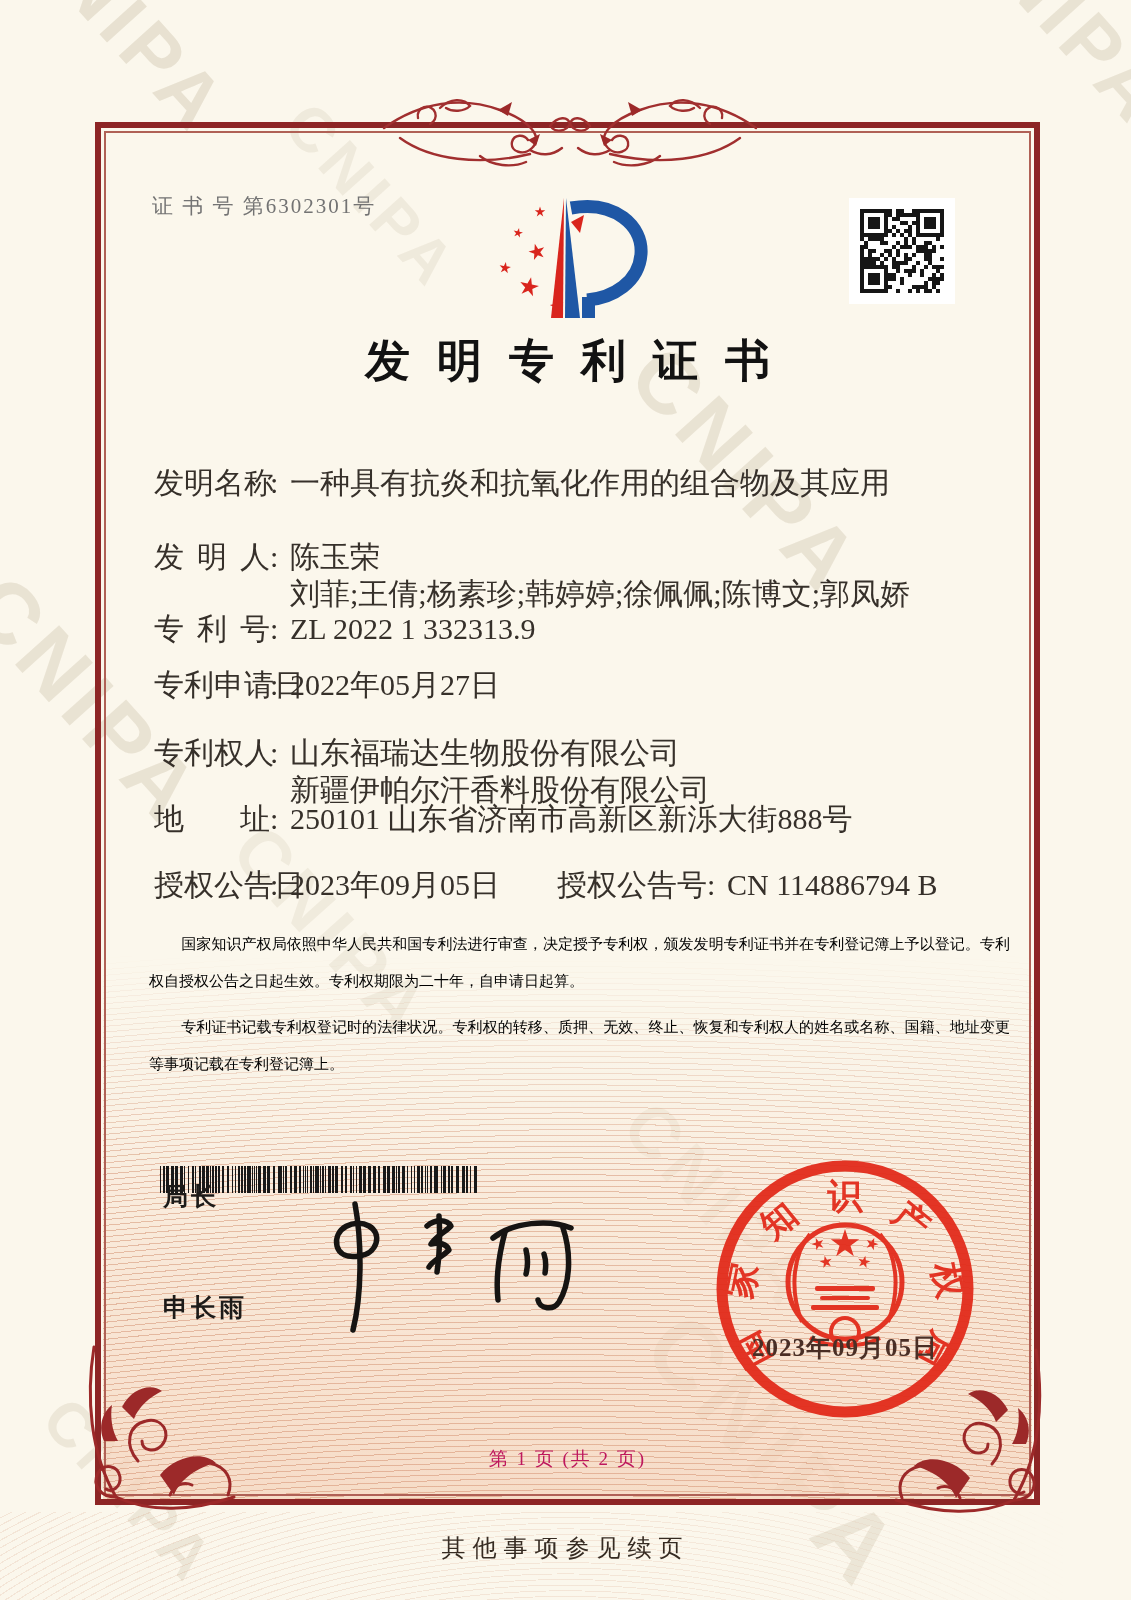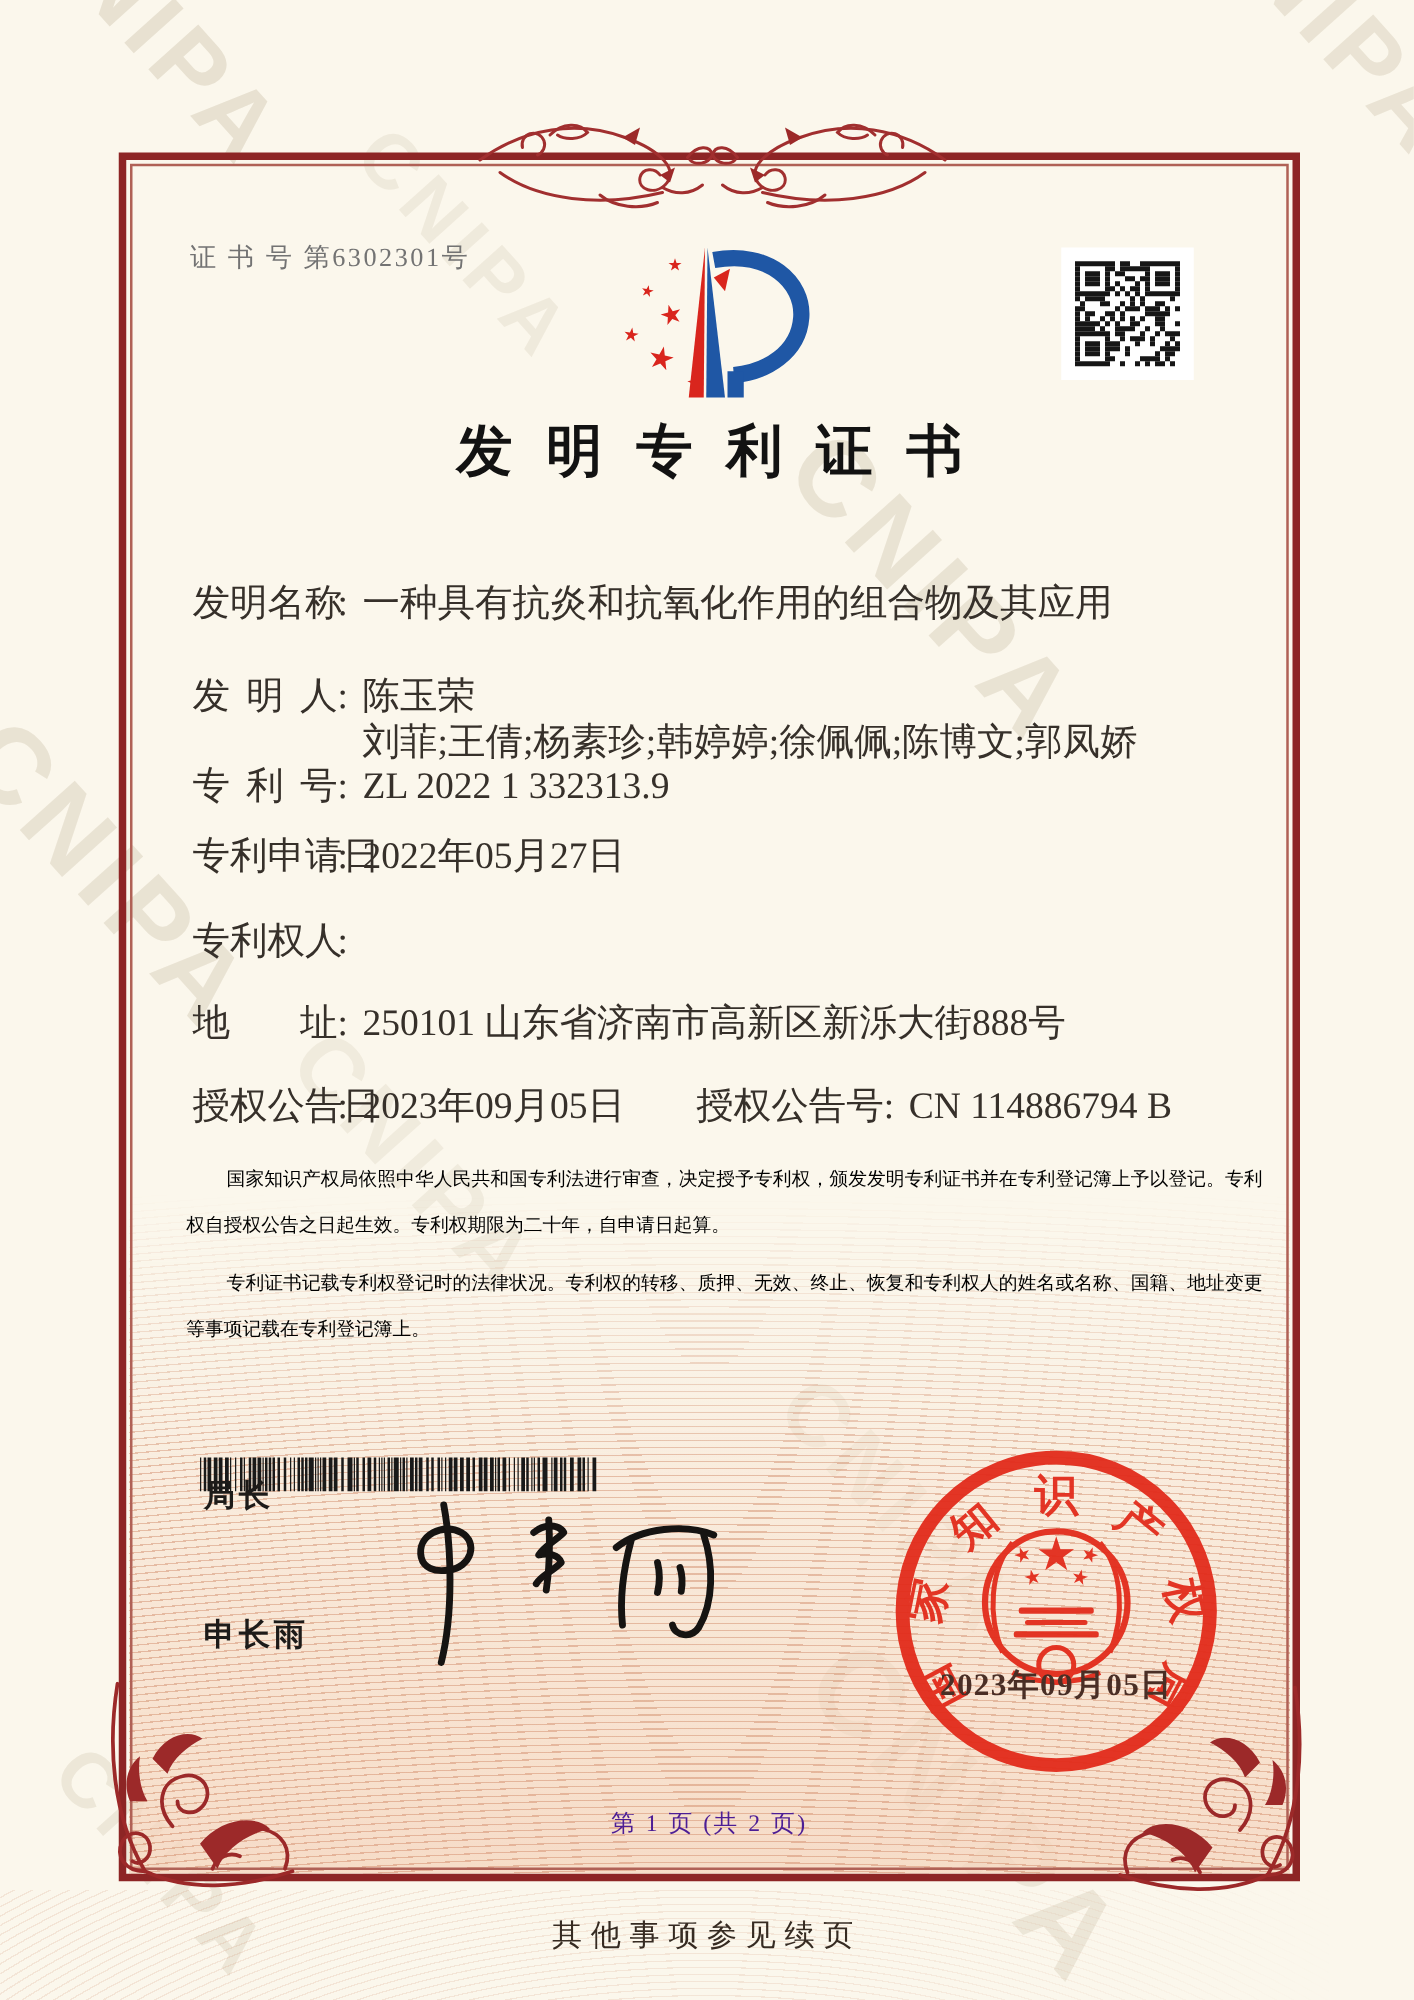"山东福瑞达生物股份有限公司" span.vals { html: none -> <span><div>山东福瑞达生物股份有限公司</div><div>新疆伊帕尔汗香料股份有限公司</div></span> }
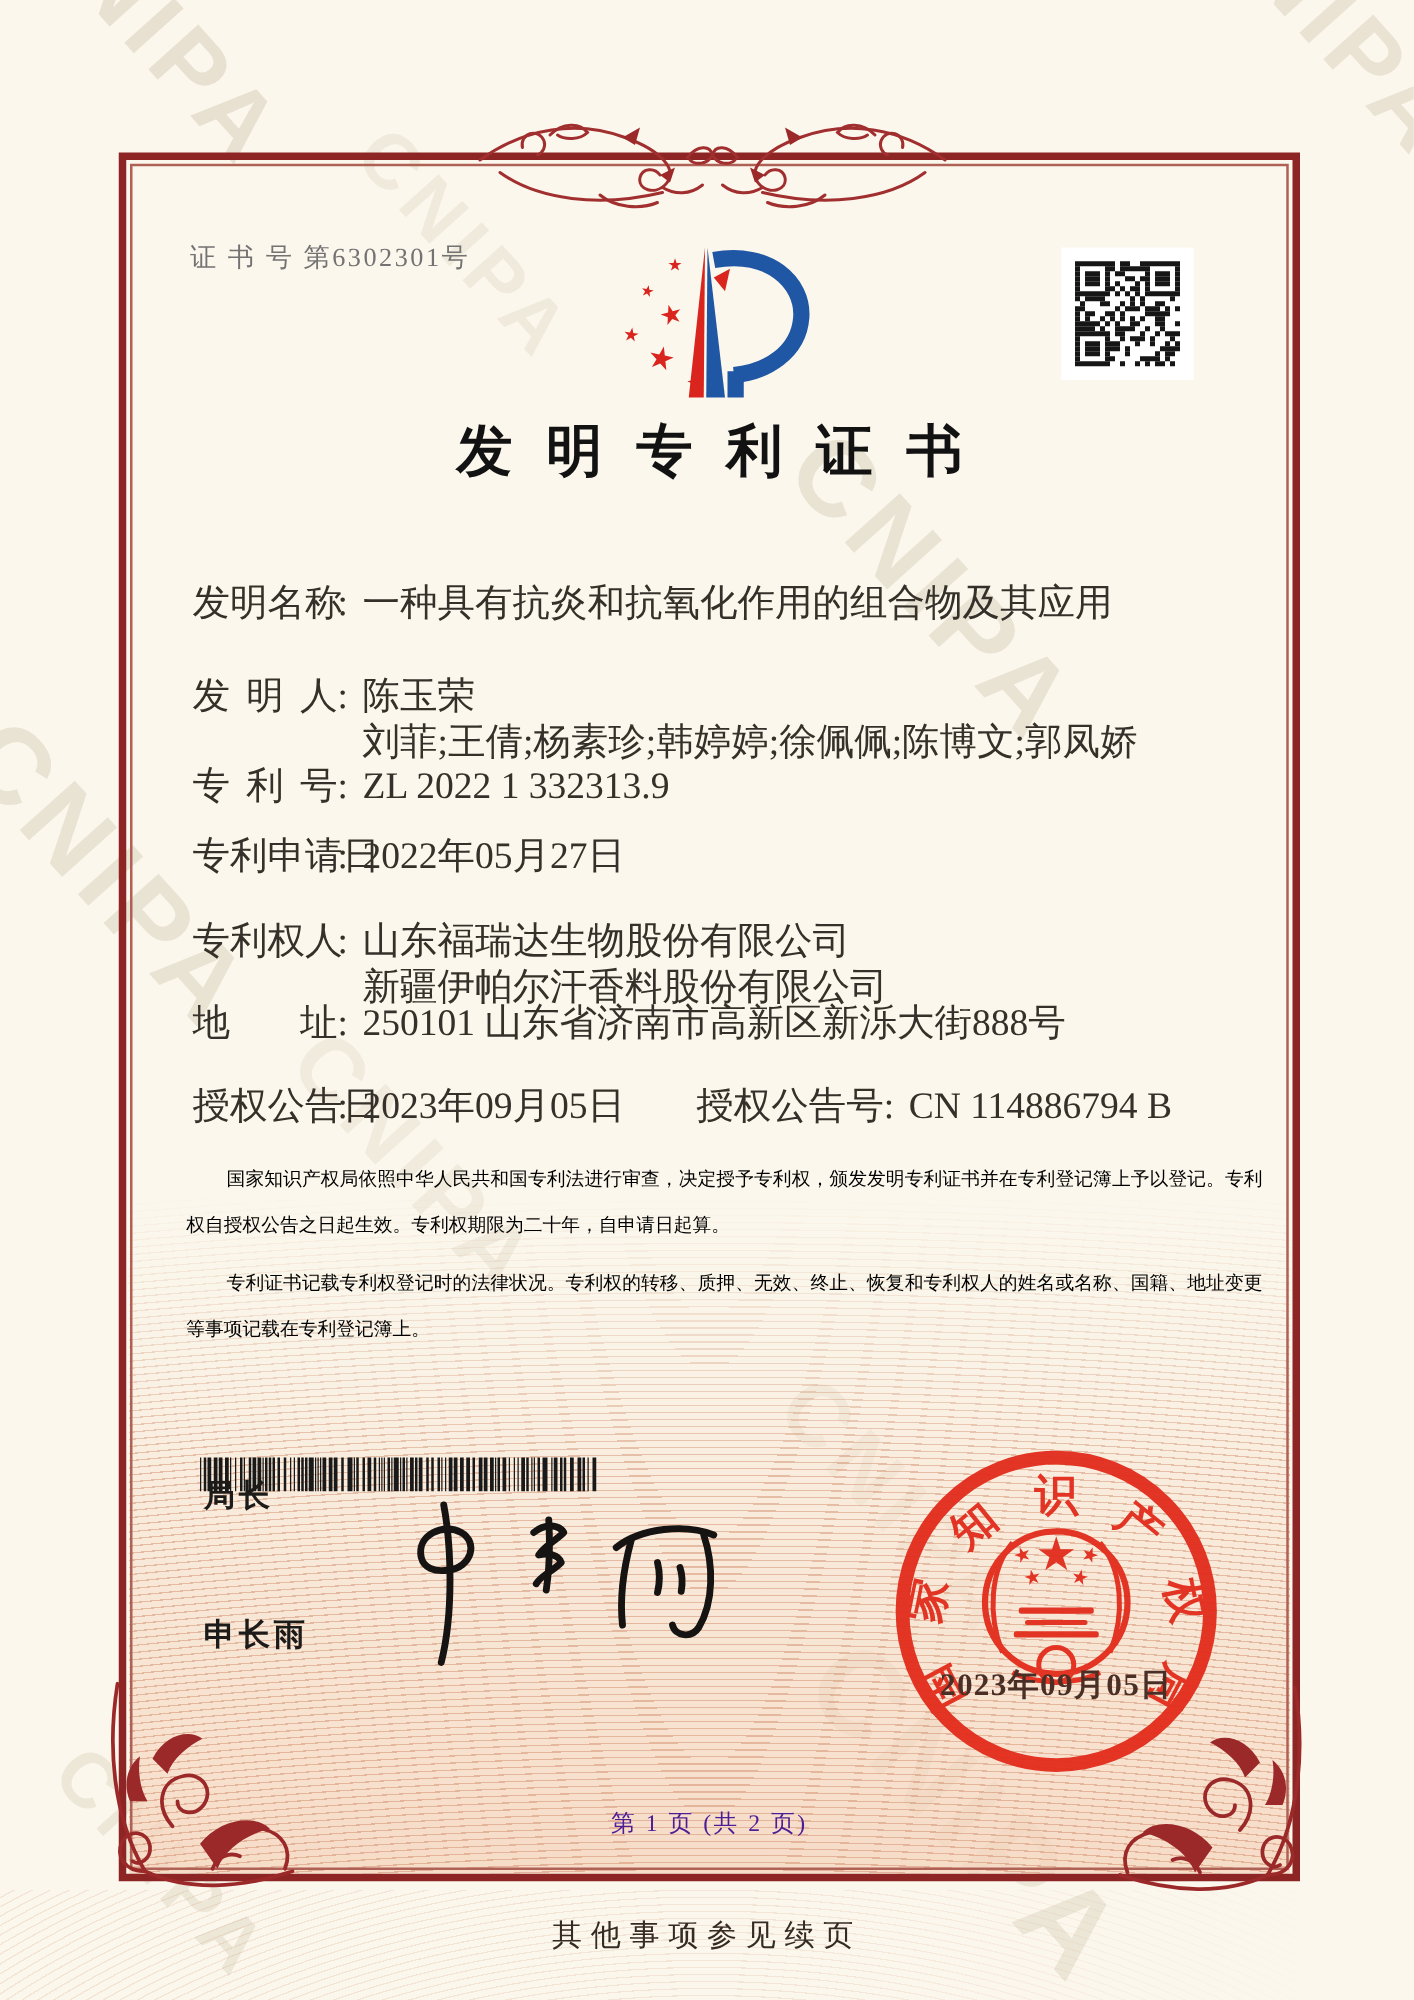"第 1 页 (共 2" .footer-page { color: #4c1d95 -> #be185d }
